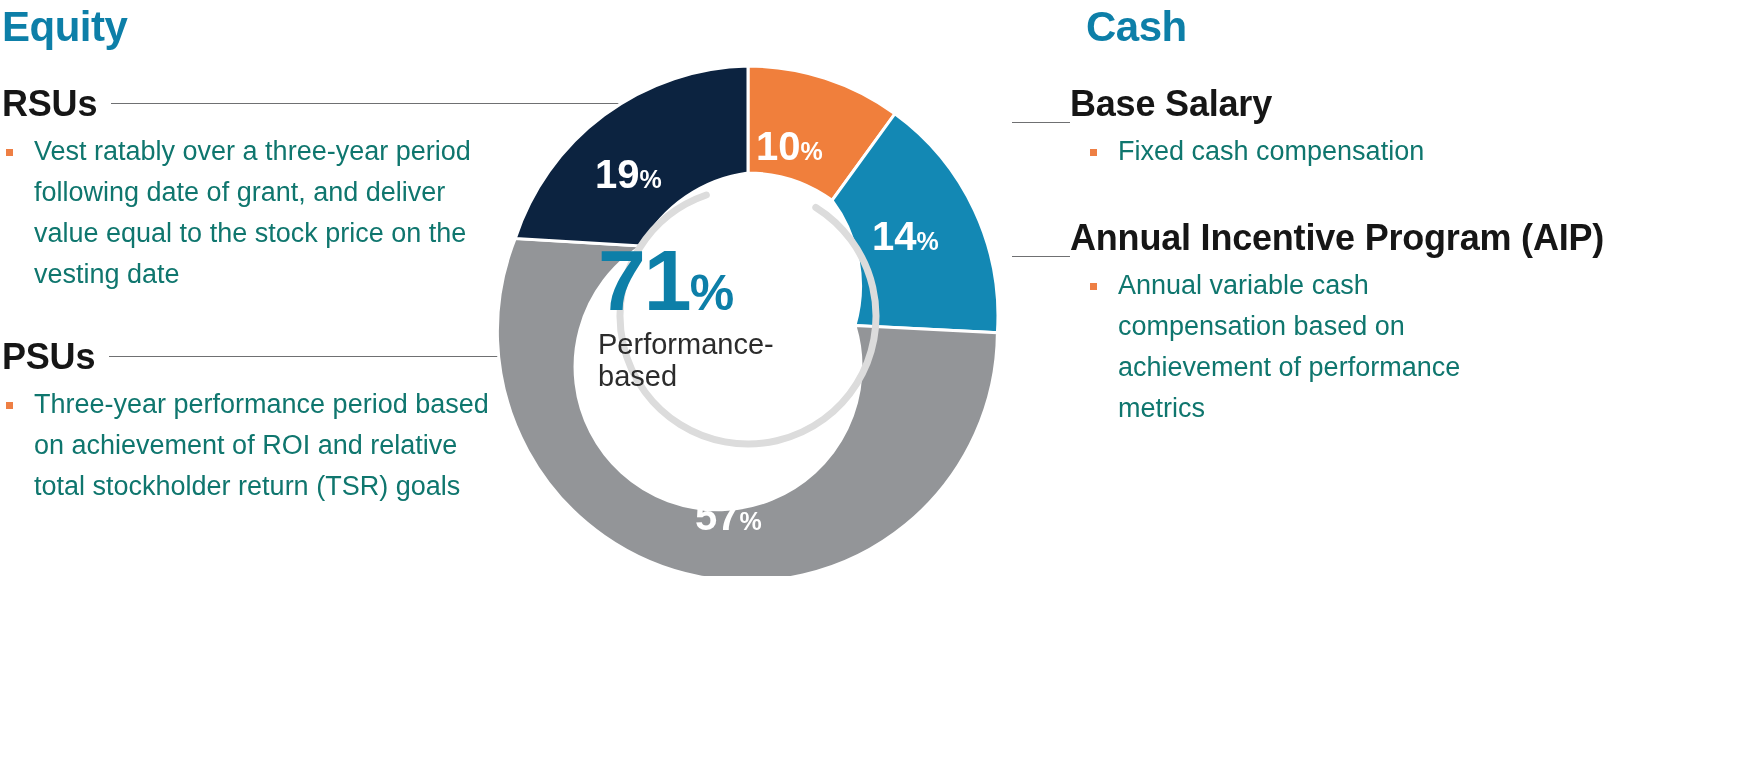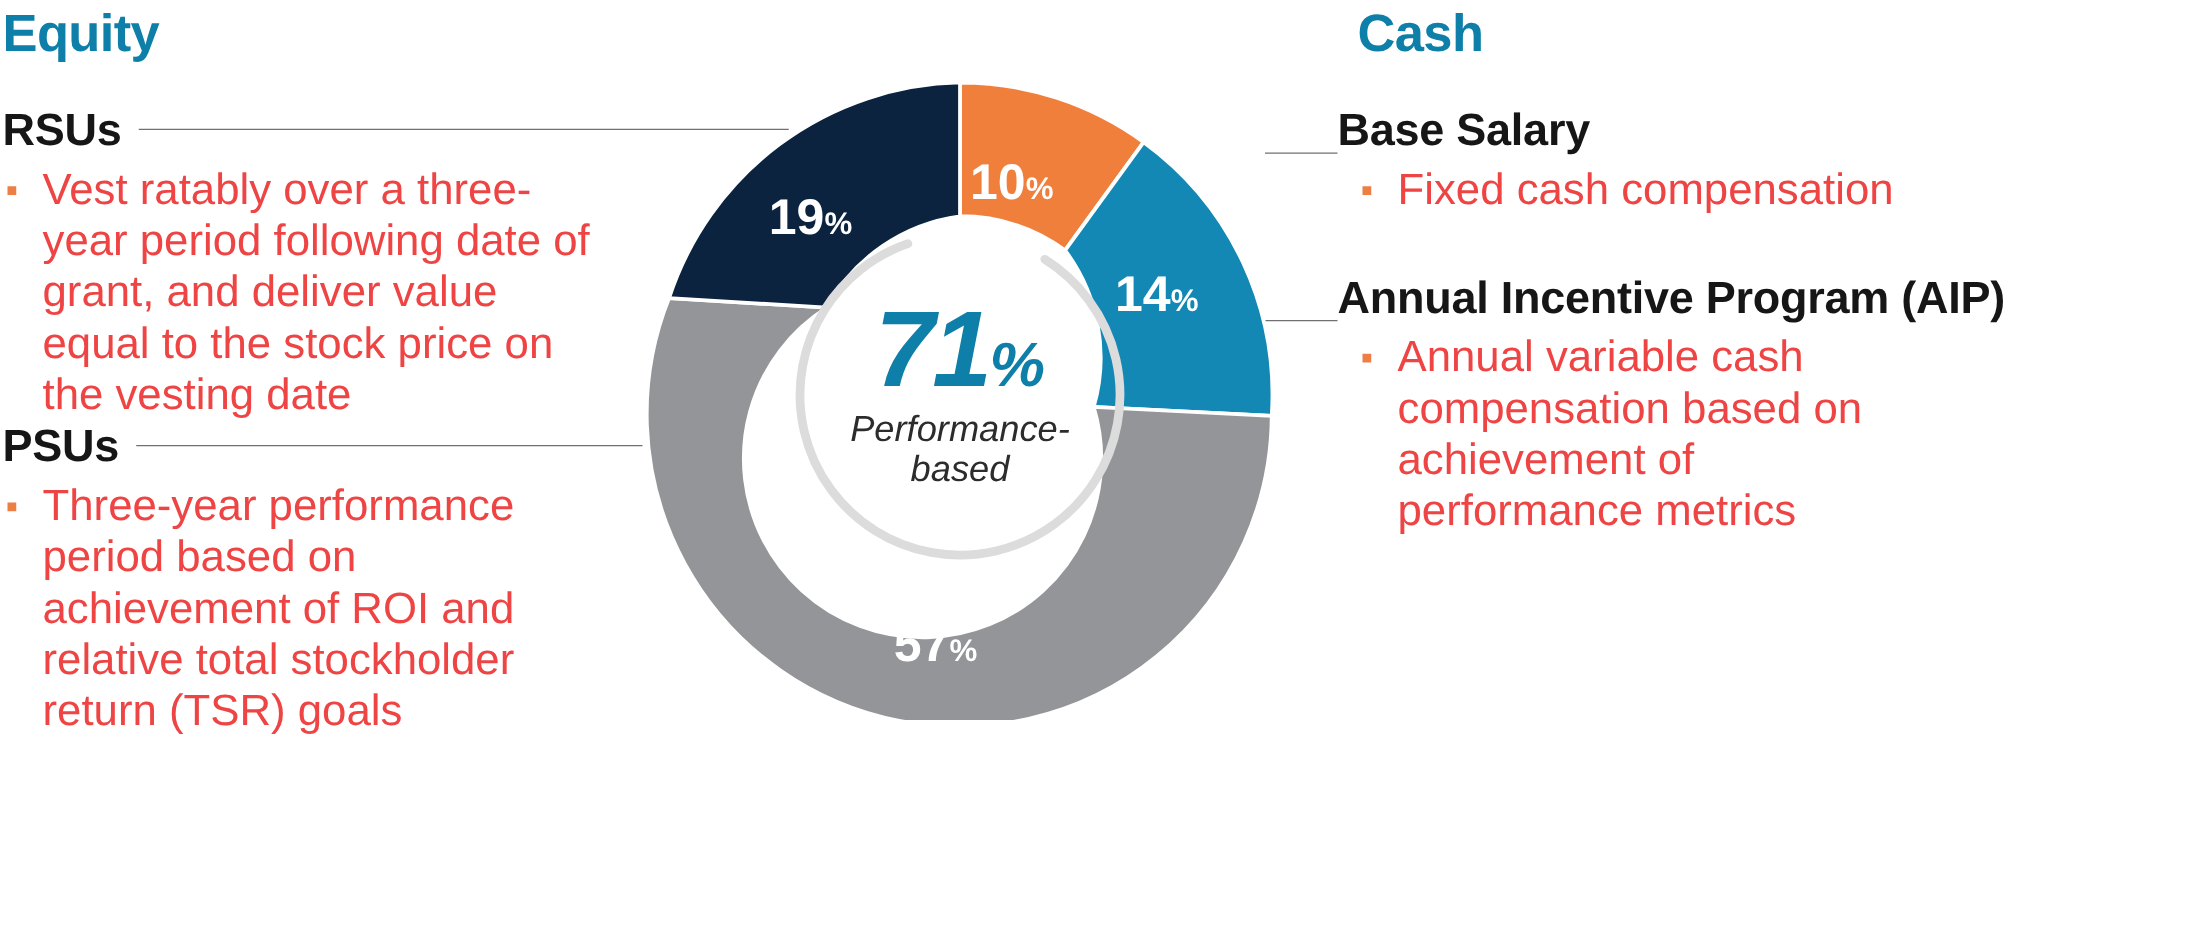"Vest ratably over a three-year" ul.bullets li { color: #ef4444 -> #0f766e; font-size: 35px -> 27px }
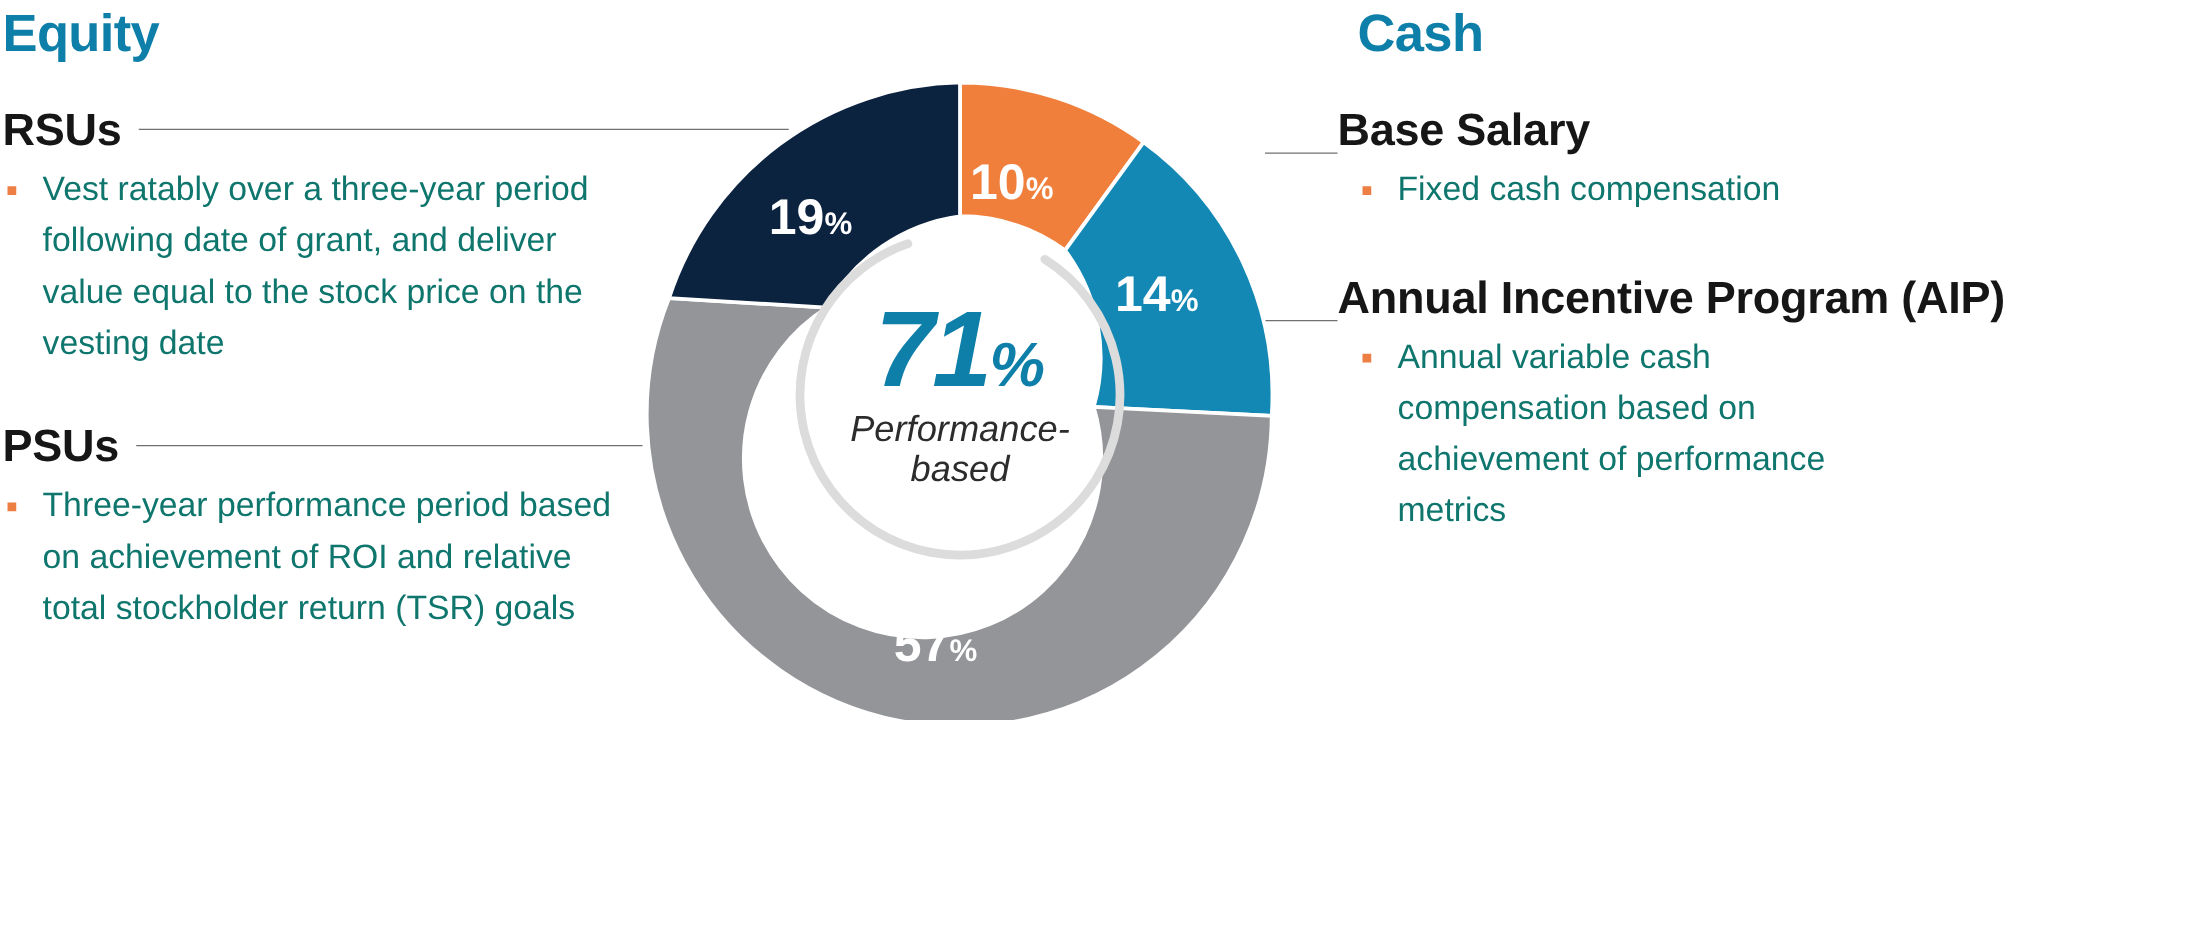"10%" #donut-wrap { left: 508px -> 488px }
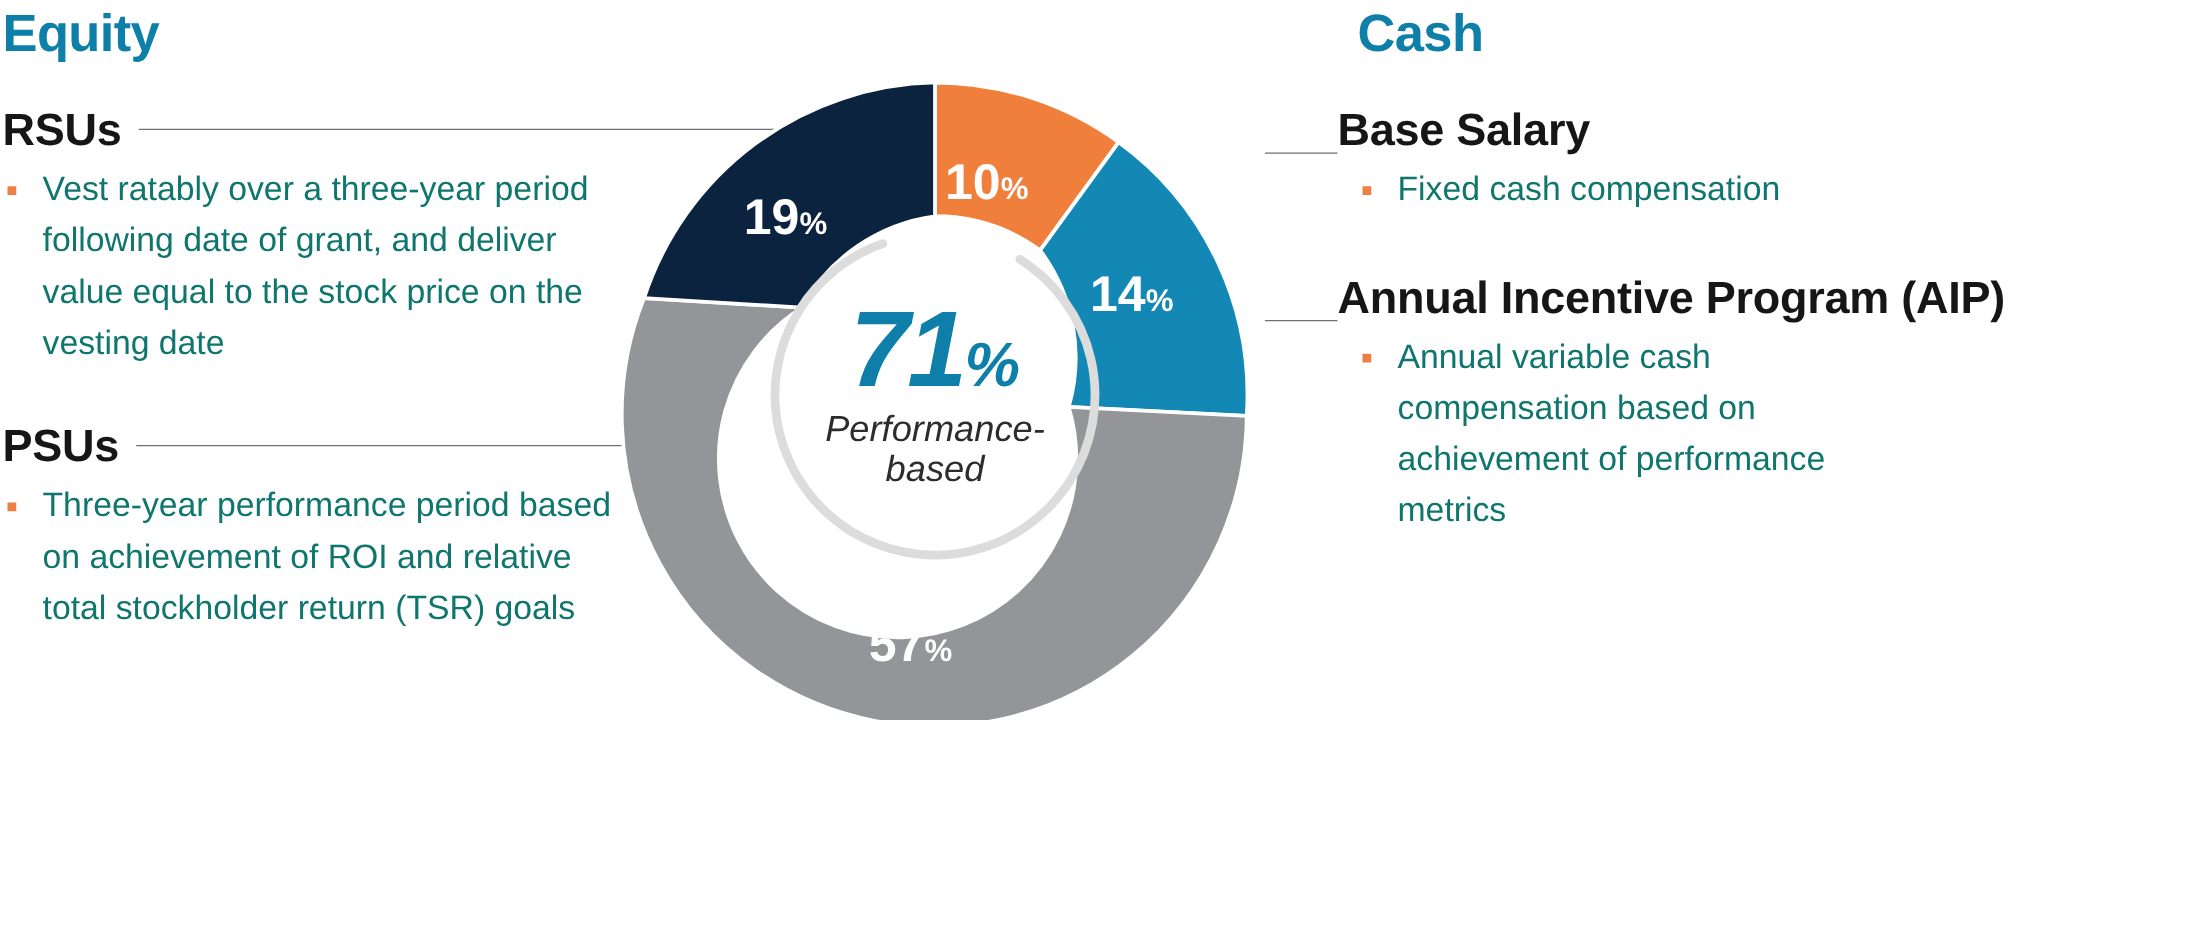"71%" #center-text { font-style: italic -> none; text-align: center -> none }
